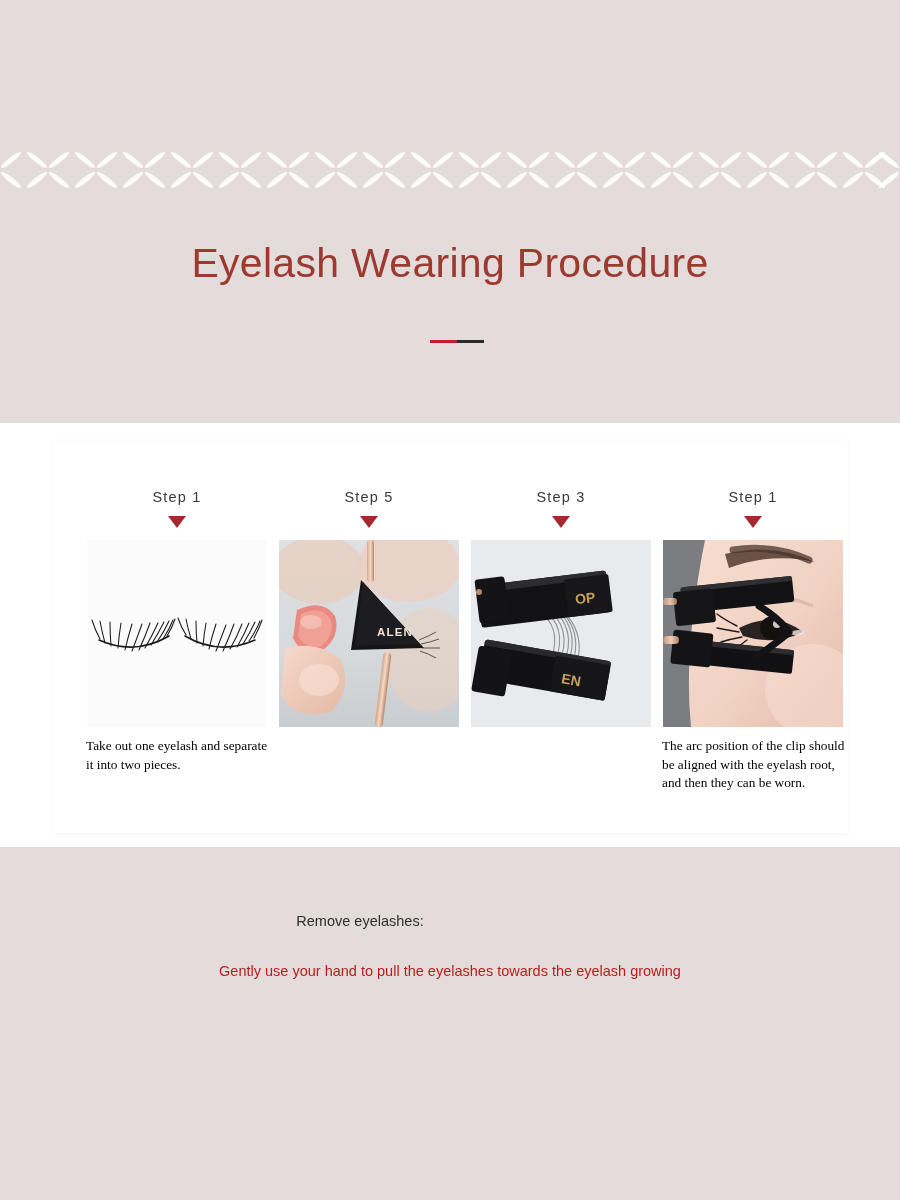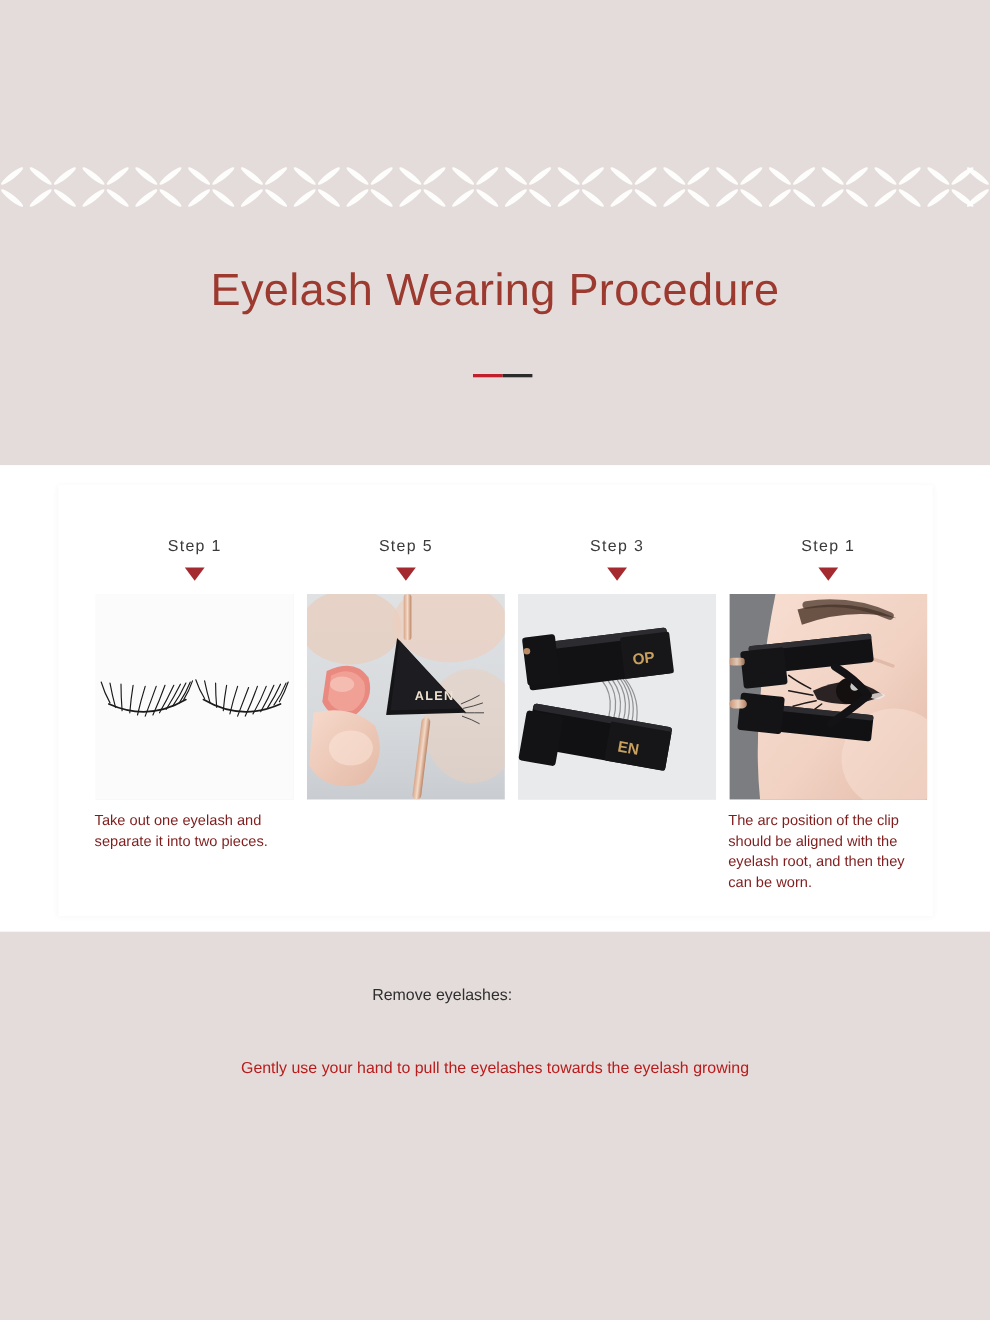"Take out one eyelash and" .step-caption { color: #7f1d1d -> #000000; font-family: Liberation Sans, sans-serif -> Liberation Serif, serif }
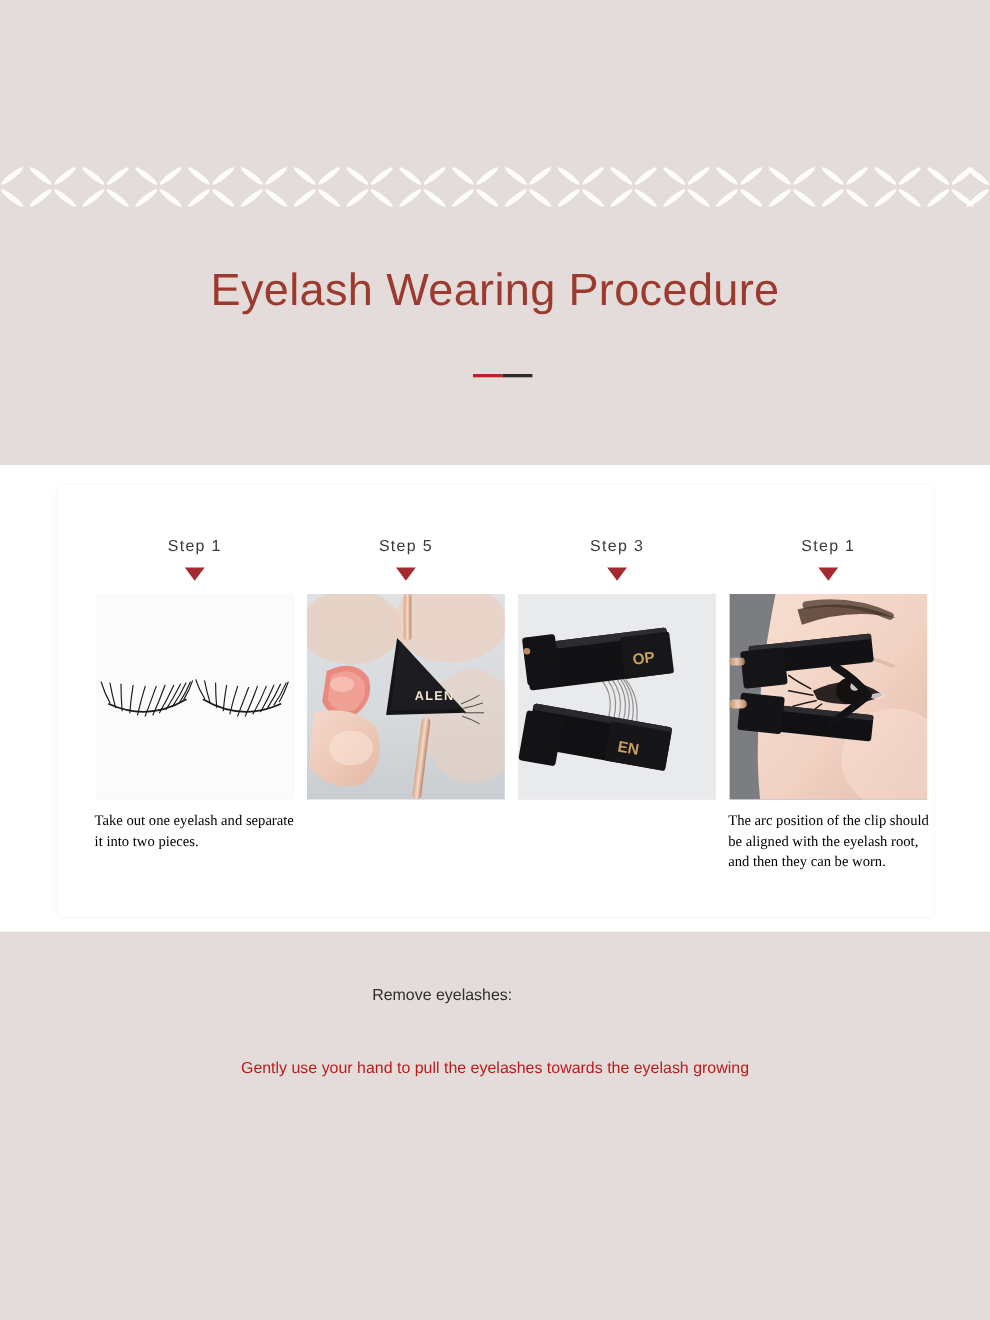"Remove eyelashes:" .footer-heading { padding-left: 42px -> none; top: 50px -> 66px }
